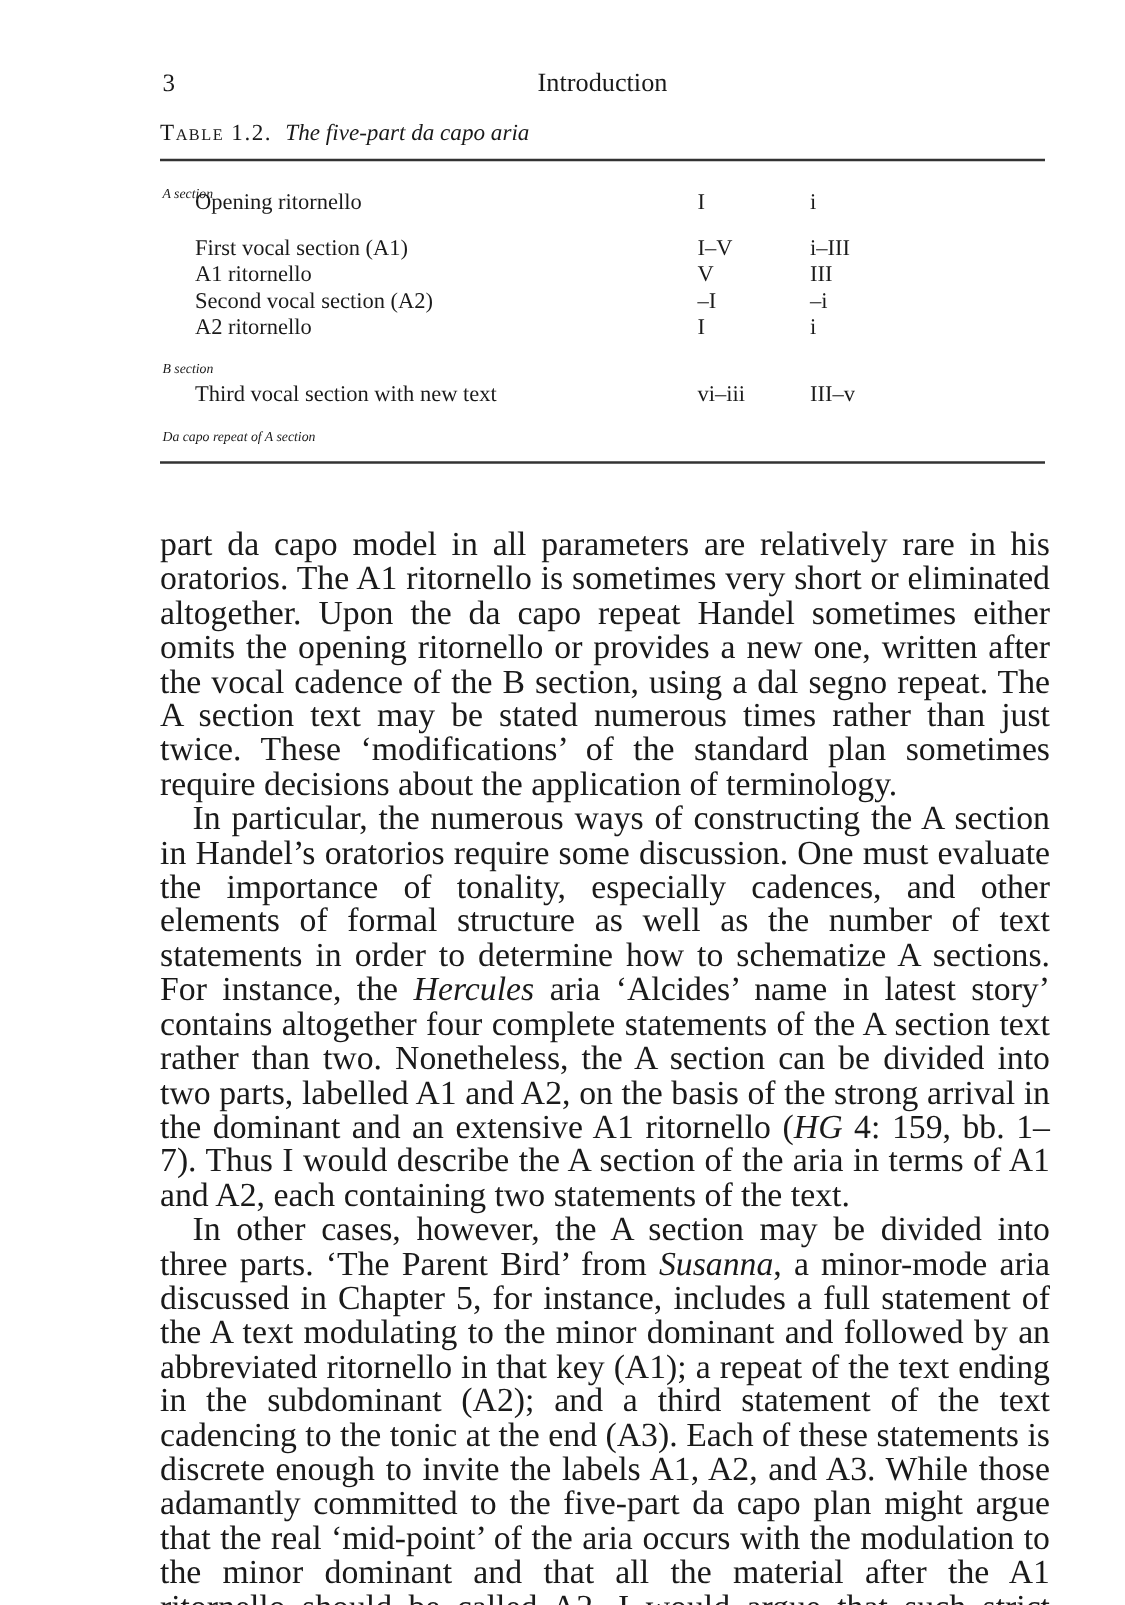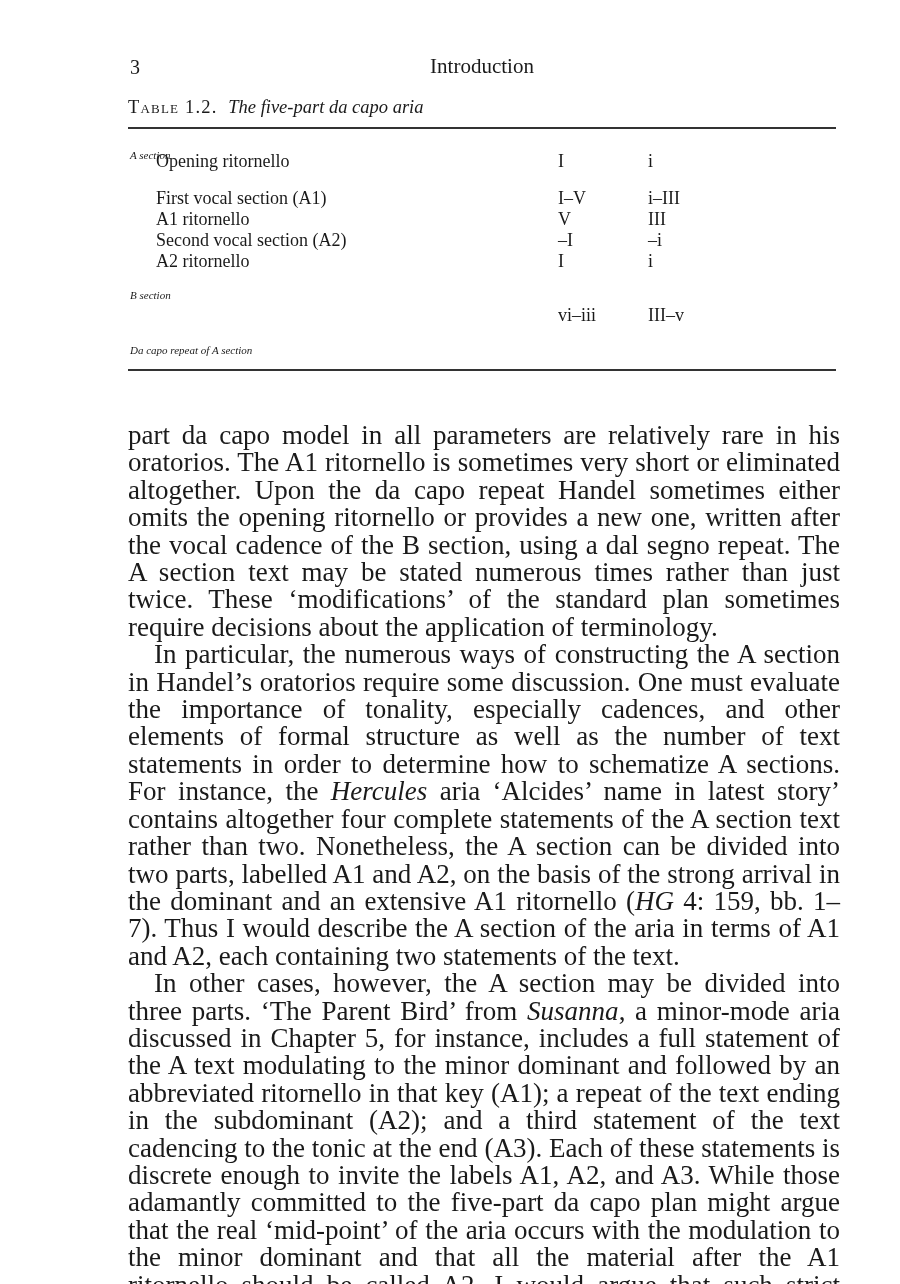"Third vocal section with new" span.desc { html: none -> <span>Third vocal section with new text</span> }
